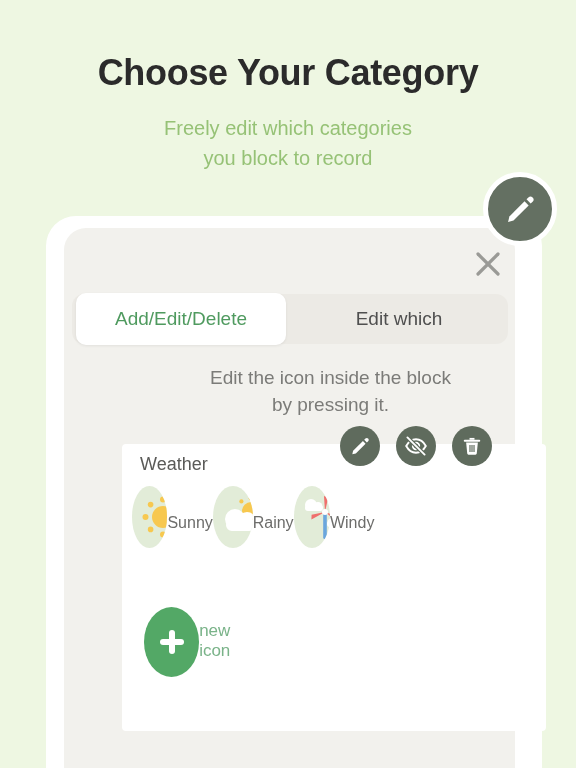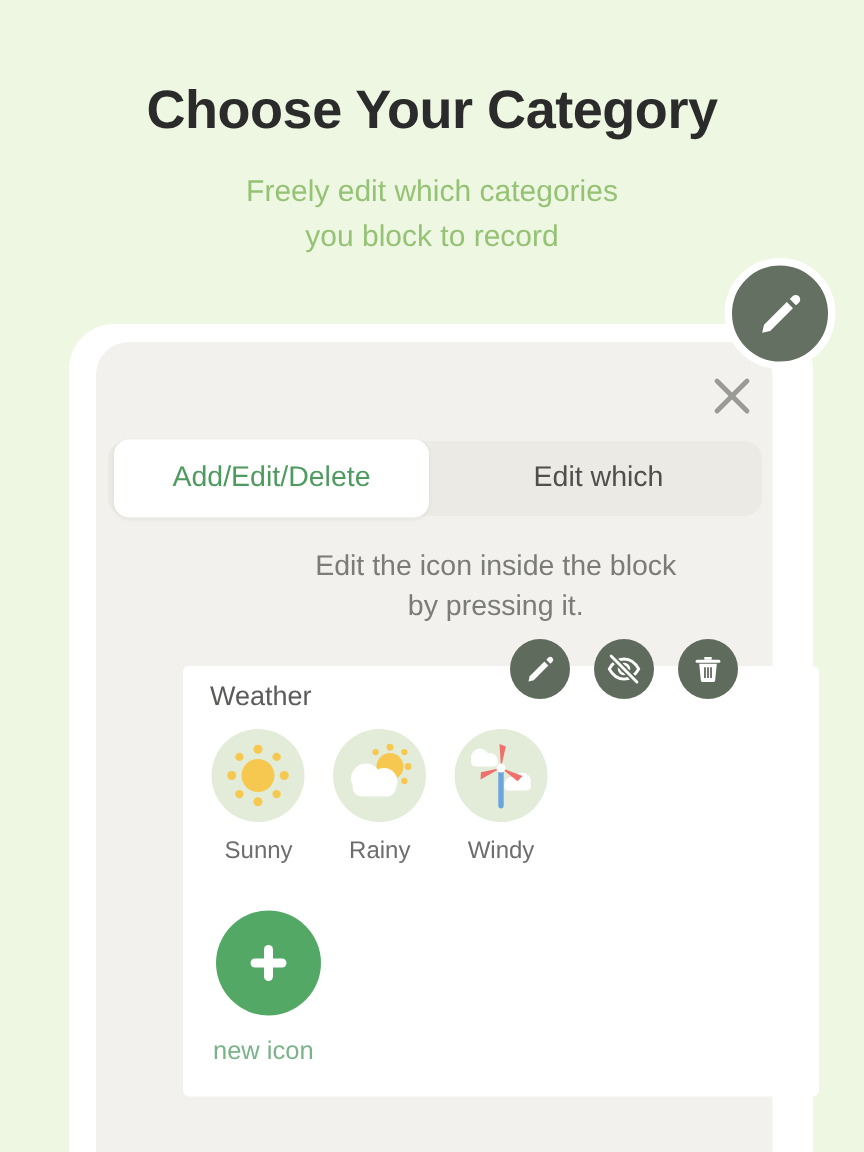"Sunny" .icon-cell { flex-direction: column -> row }
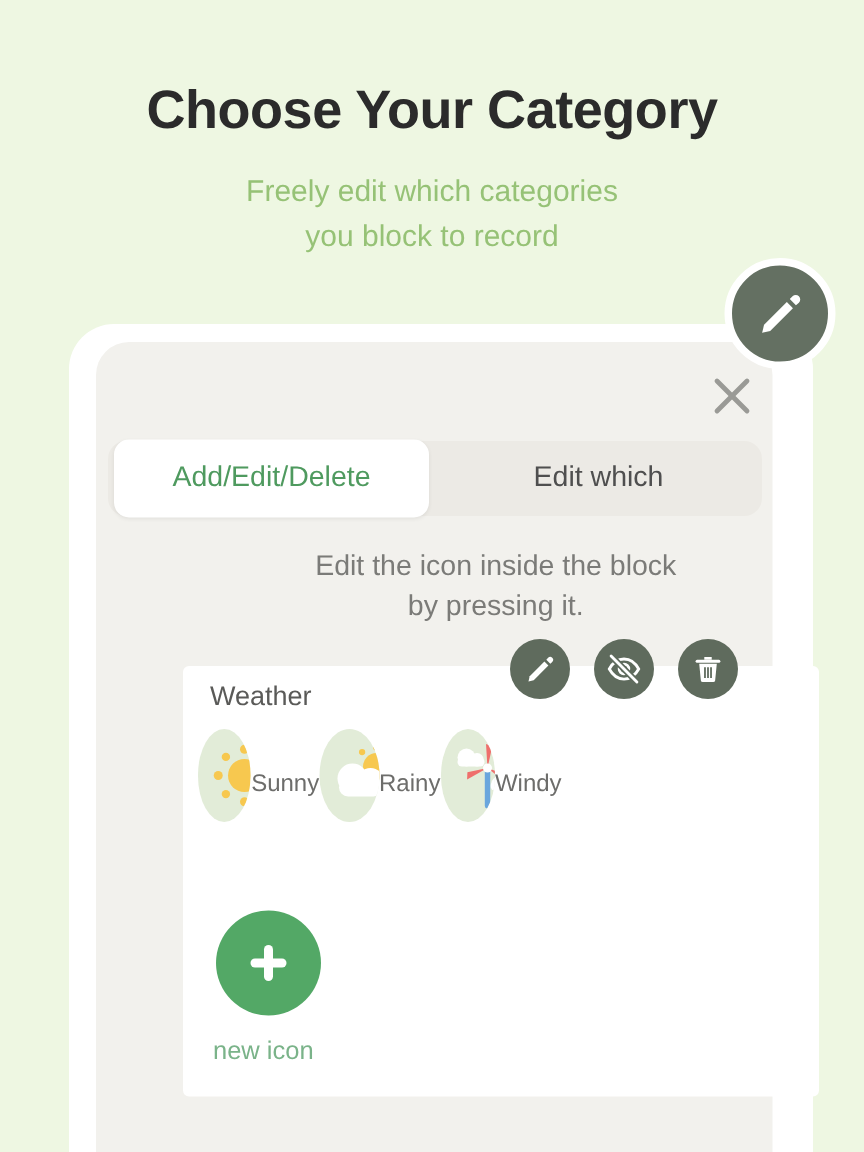"new icon" #new-icon-cell { flex-direction: column -> row }
